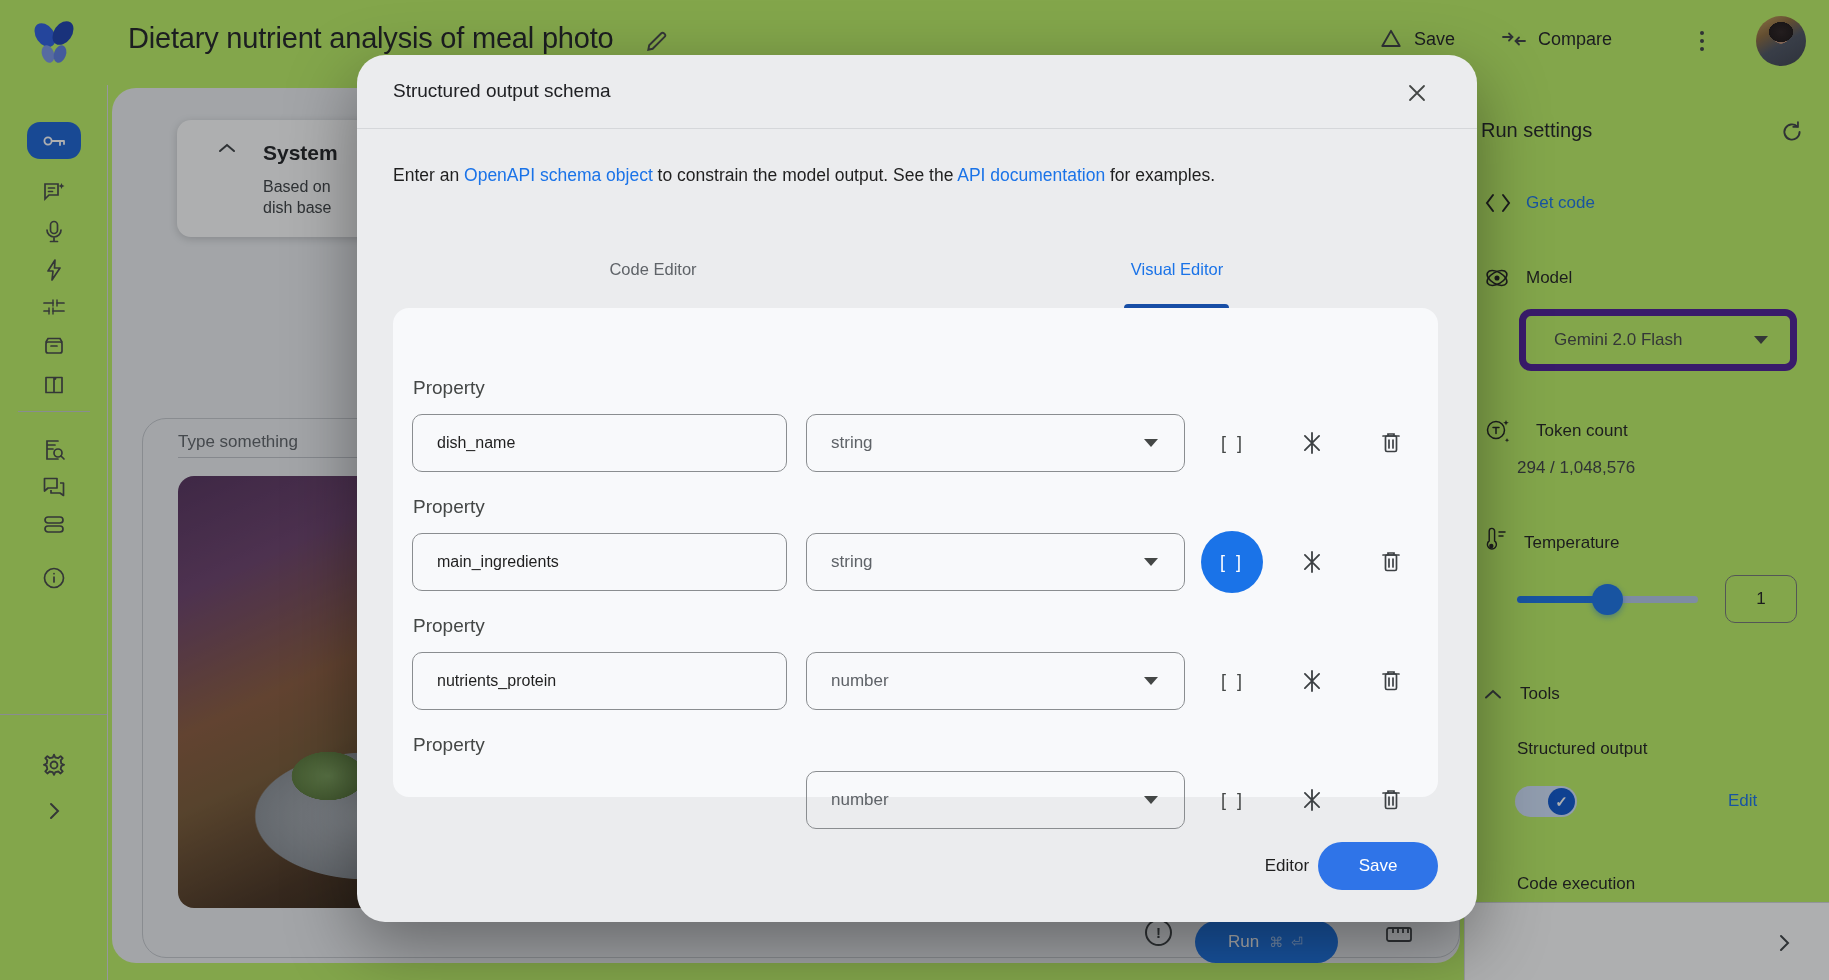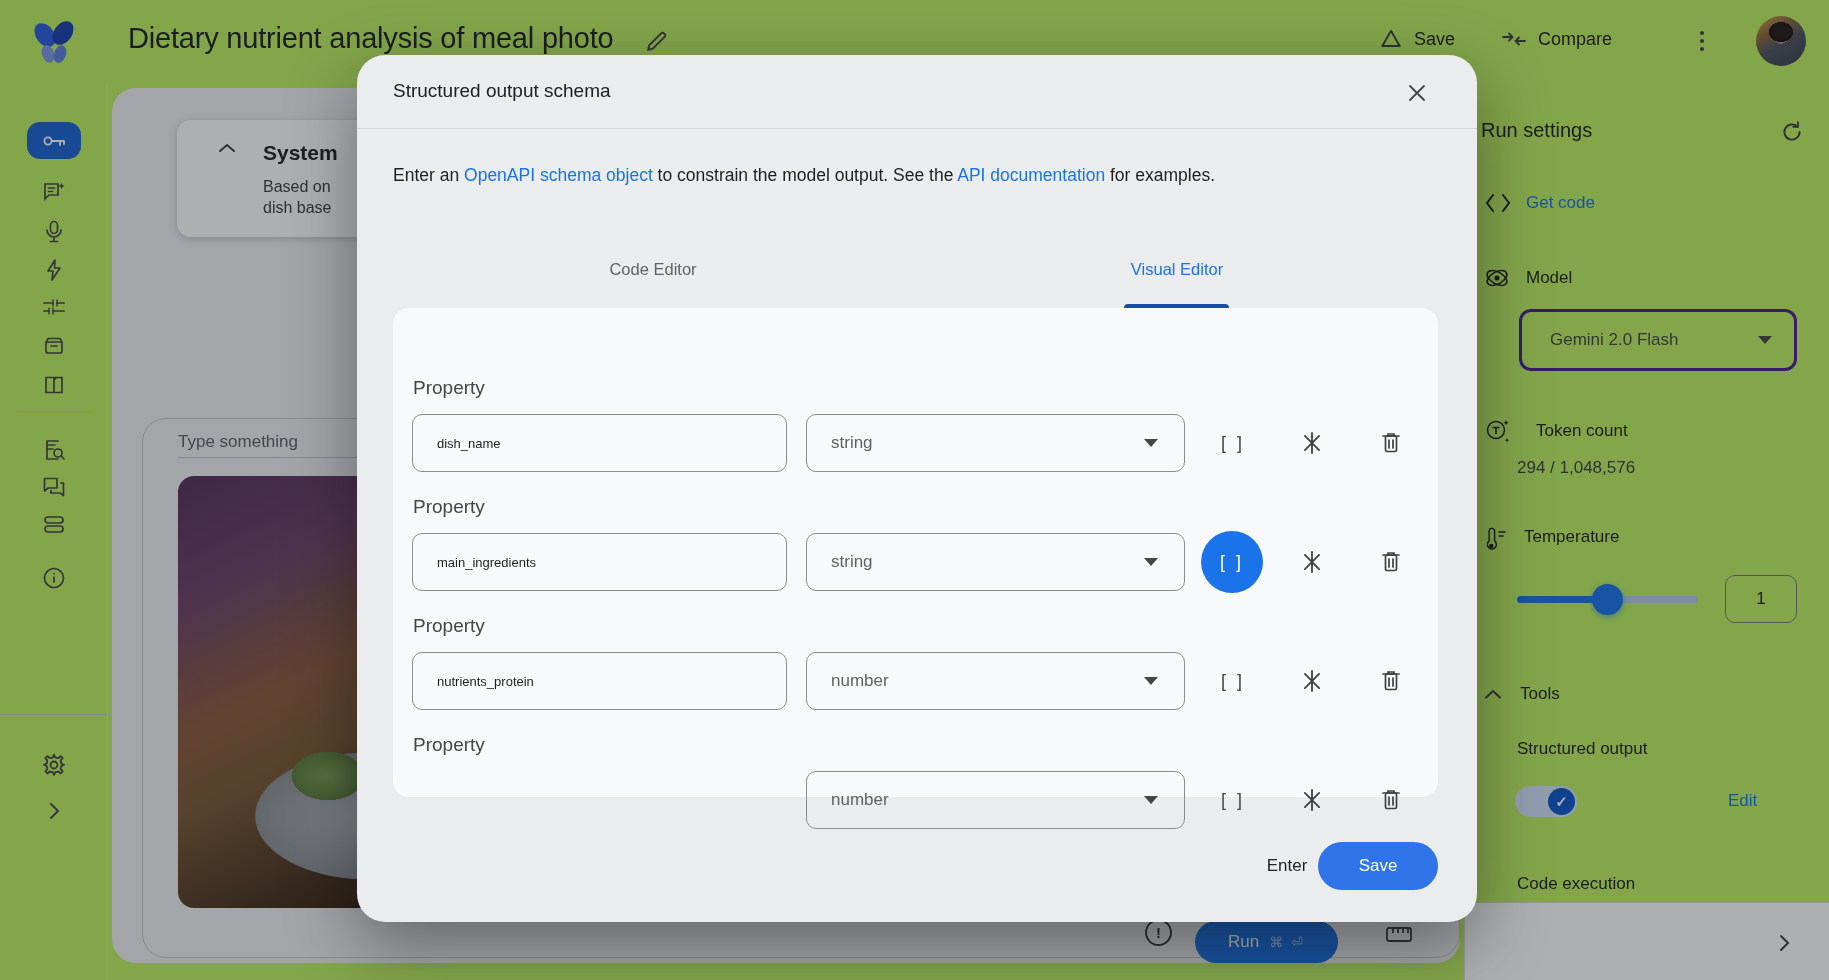"Gemini 2.0 Flash" .model-select { border: 3px solid #4c1d95 -> 7px solid #4c1d95 }
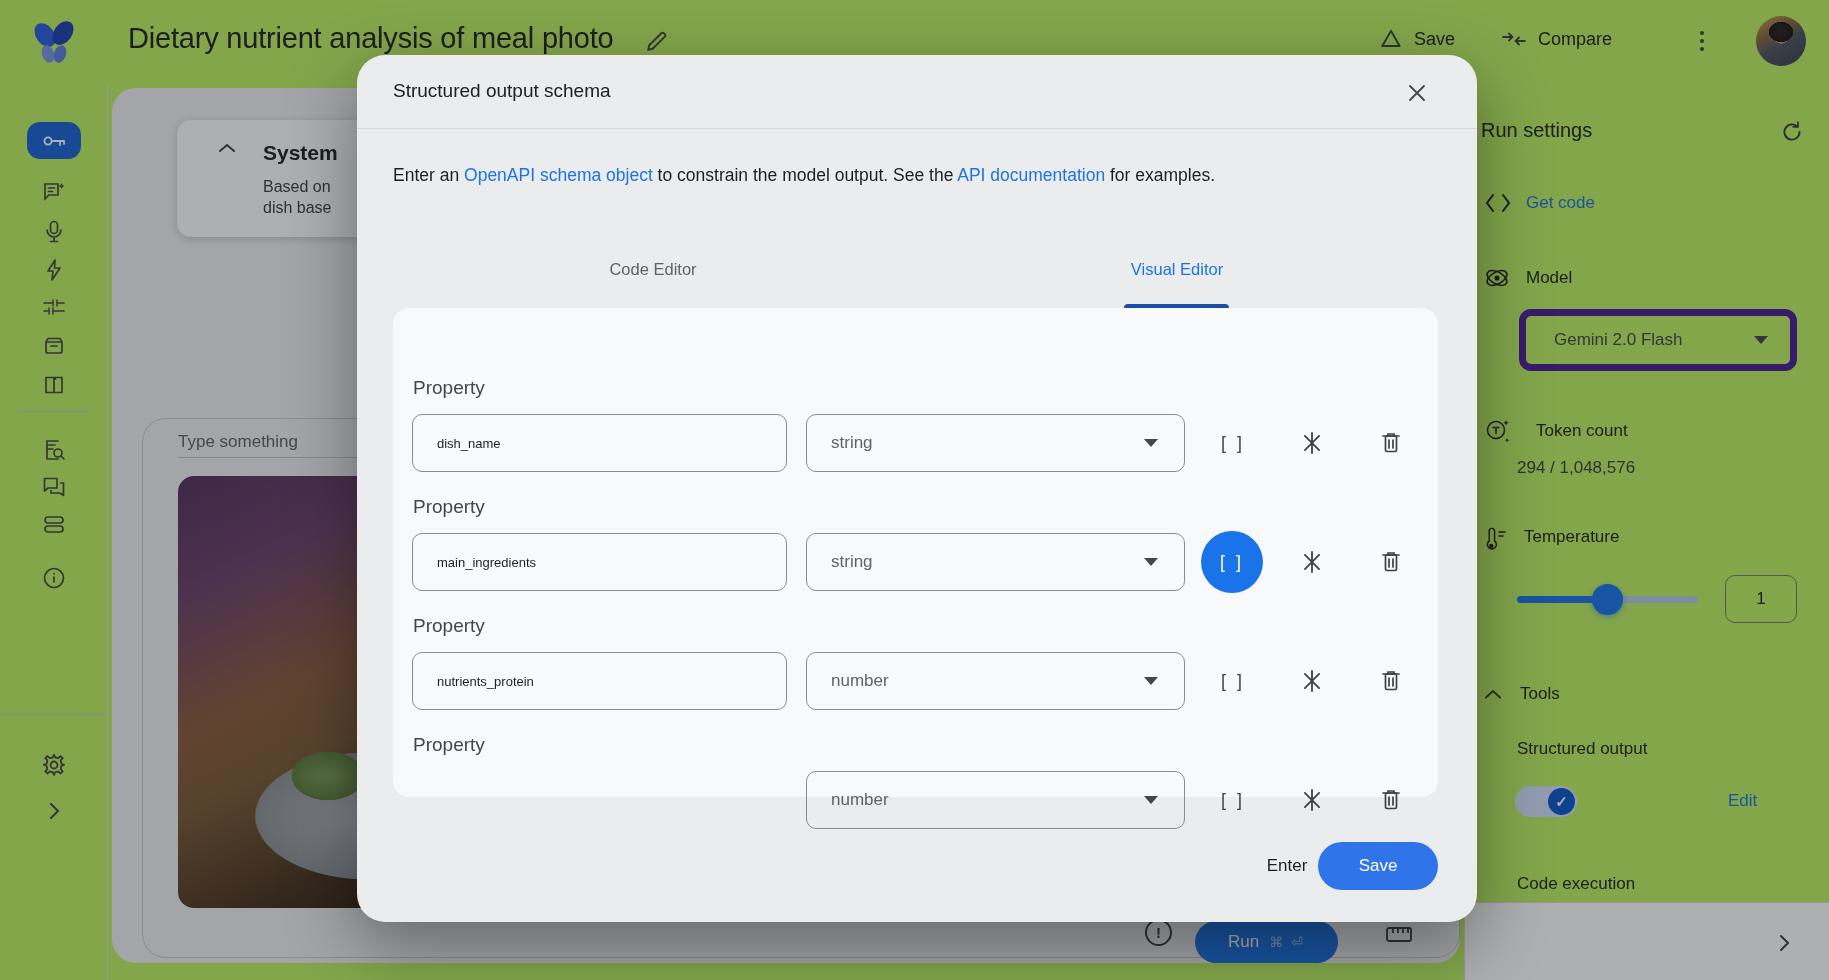"dish_name" .prop-input { font-size: 13px -> 16px }
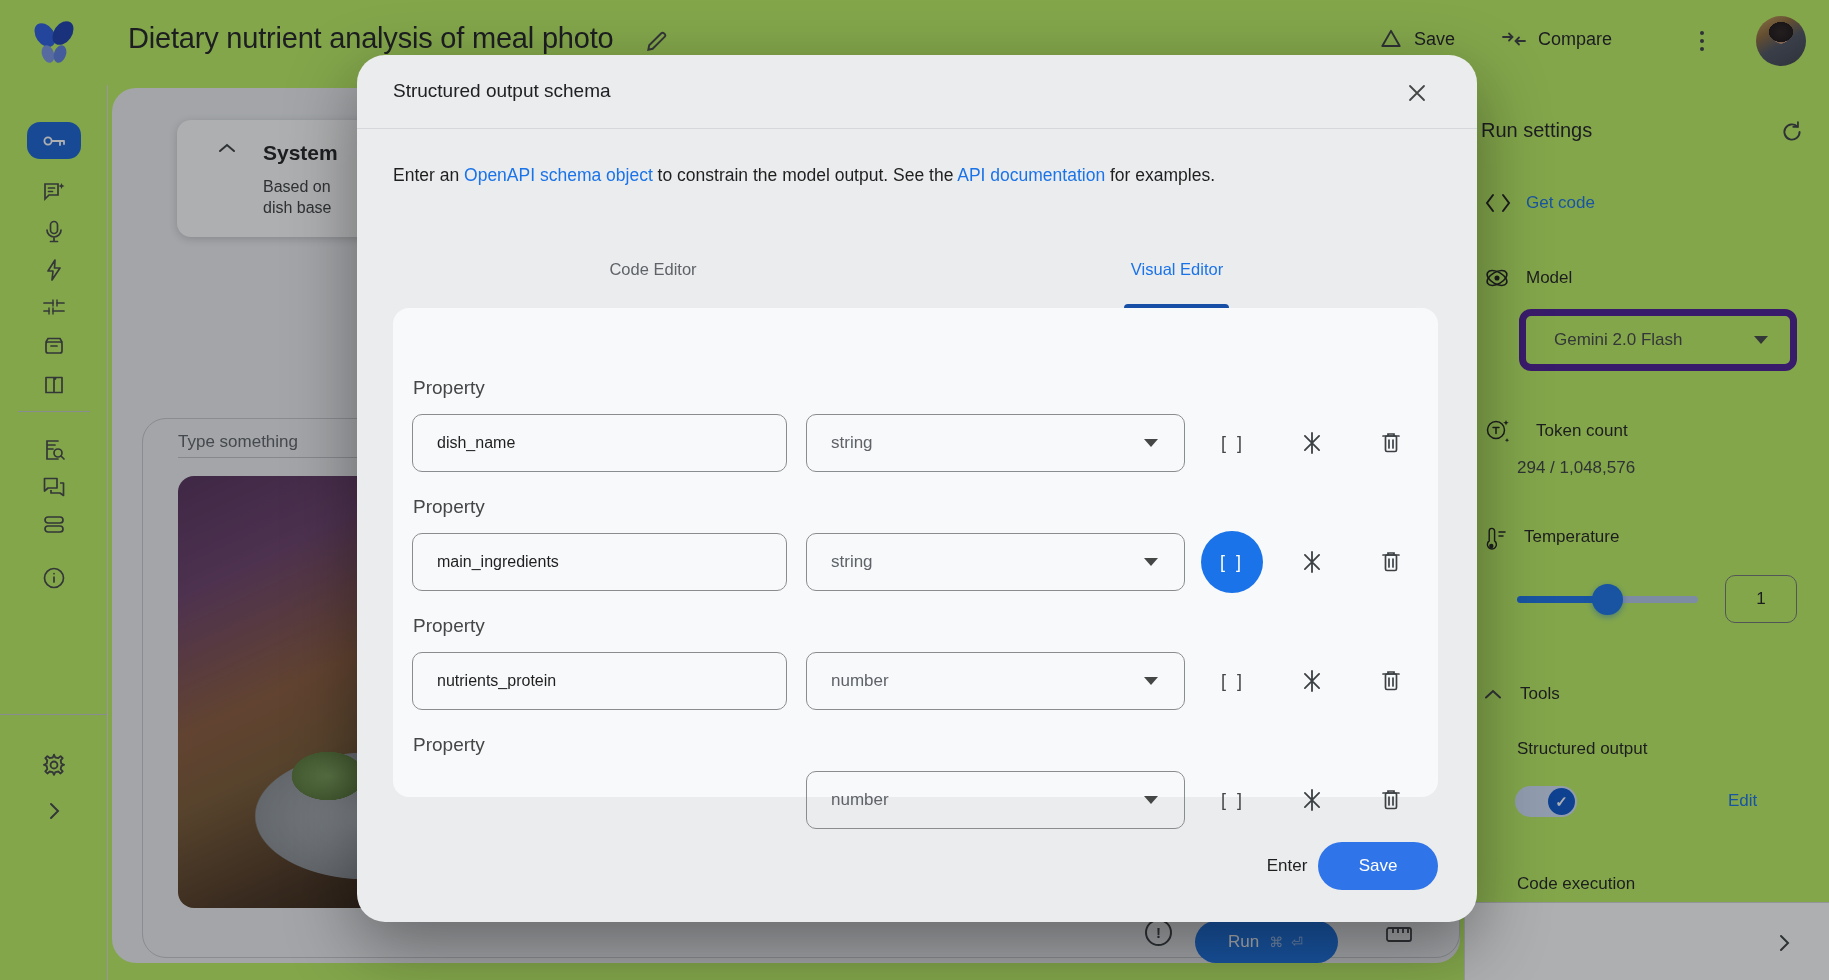"Temperature" div.abs { align-items: flex-start -> flex-end }
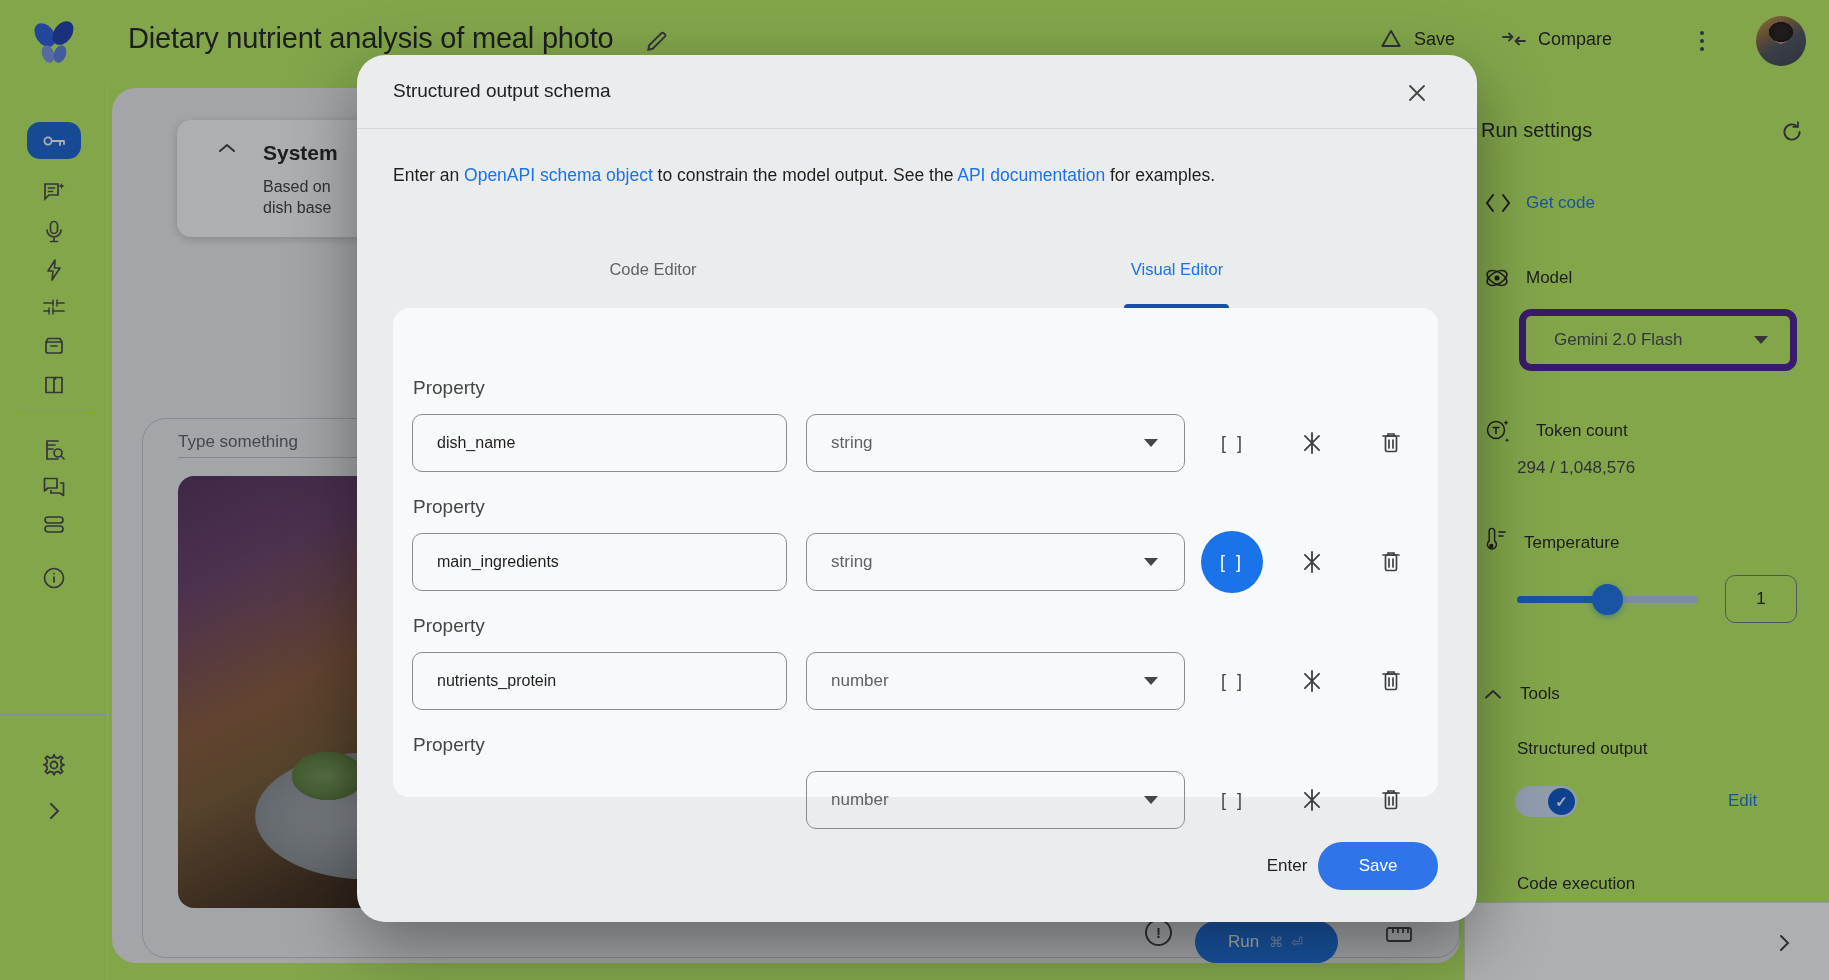"Enter" div.abs { text: Enter -> Editor }
